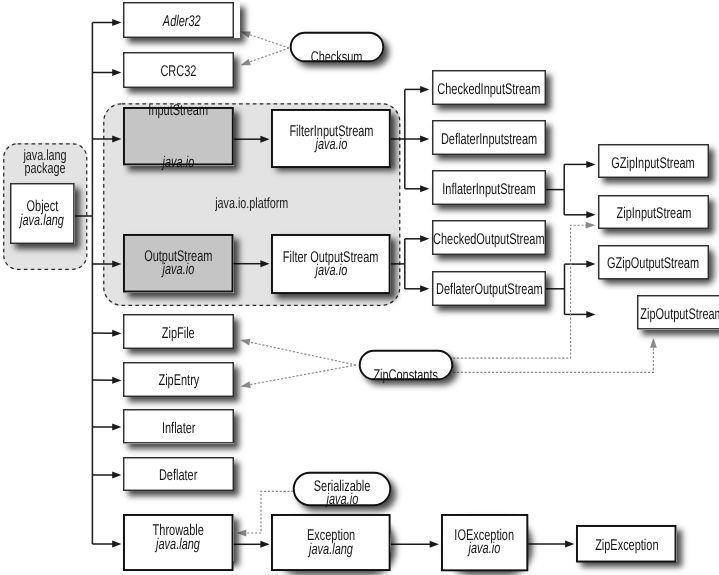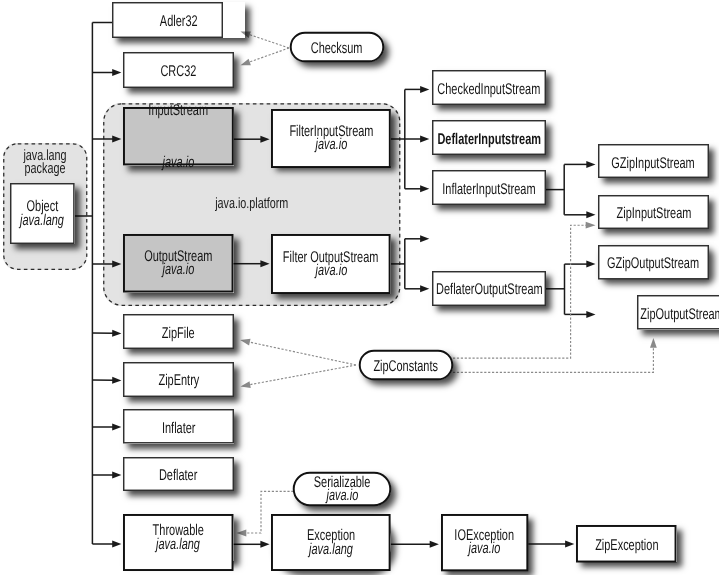"Adler32" div.node { font-style: none -> italic; left: 112px -> 123px; width: 133px -> 117px }
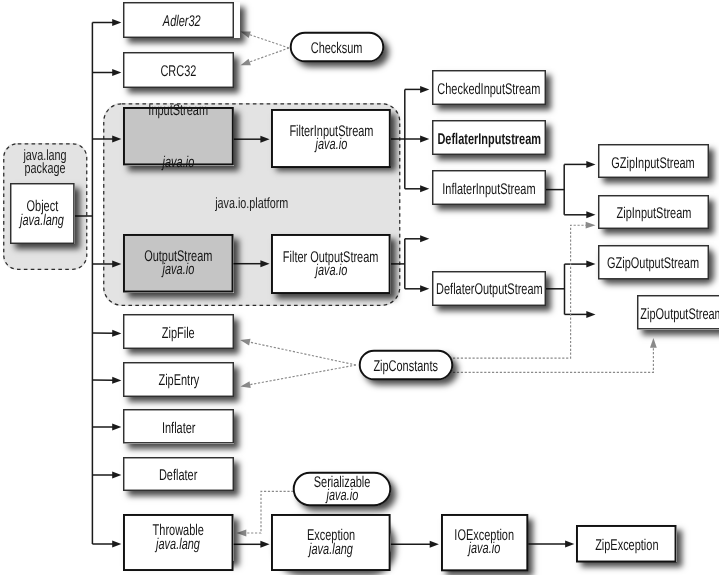"Checksum" .round { justify-content: none -> flex-end }
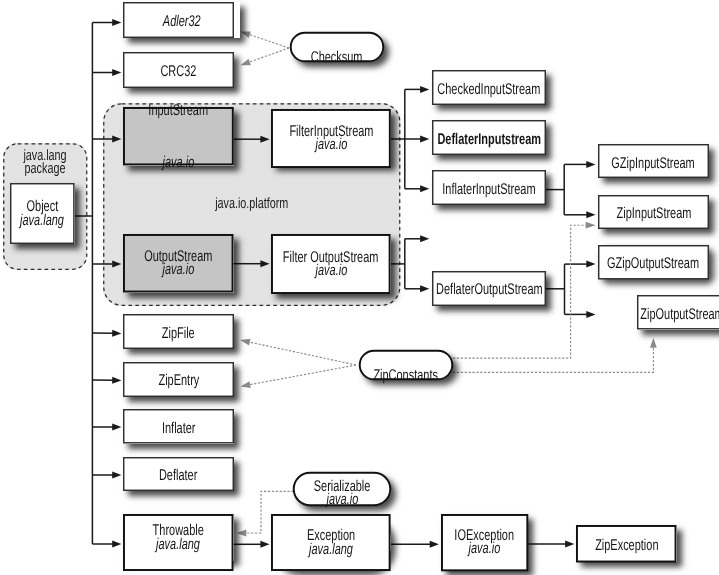"DeflaterInputstream" div.node { font-weight: bold -> none }
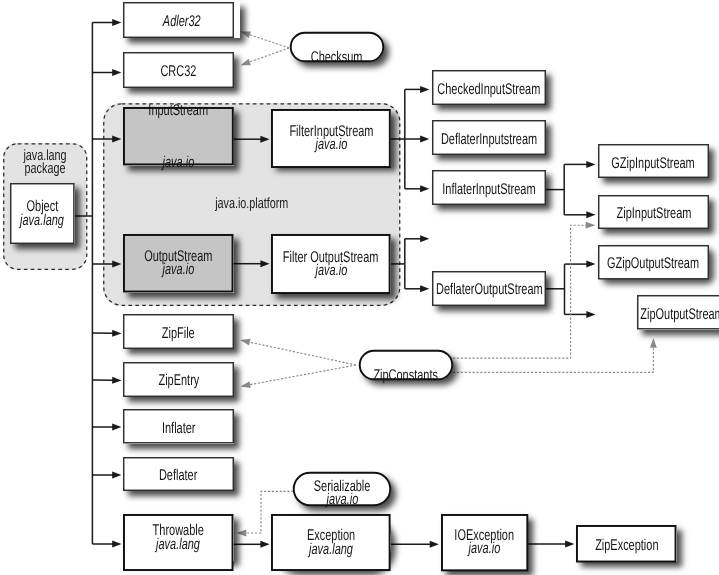"CheckedOutputStream" div.node { html: none -> <div> <svg> <rect></rect> </svg> <div>CheckedOutputStream</div> </div> }
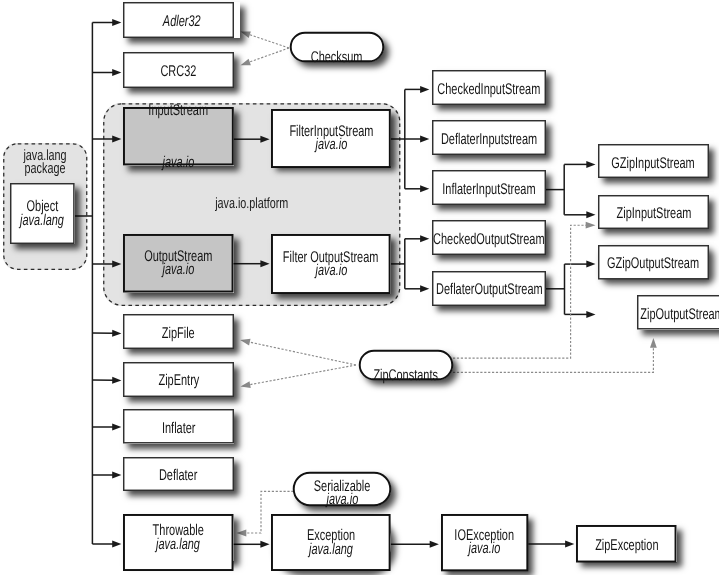"IOException" div.node { border-radius: none -> 26px }
